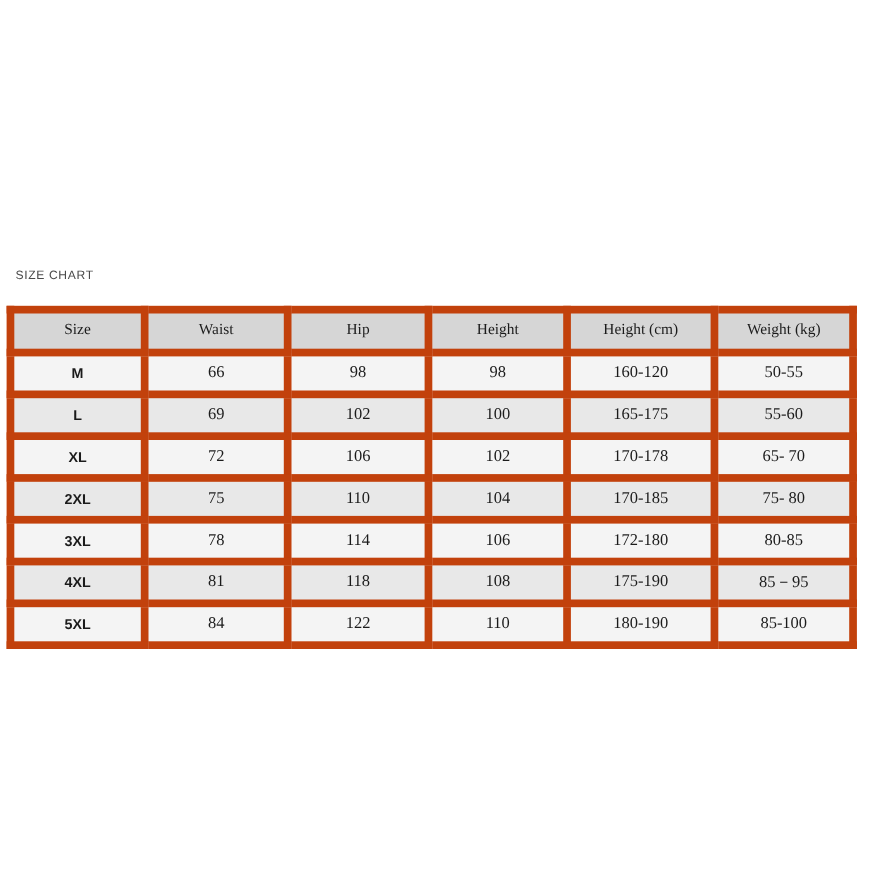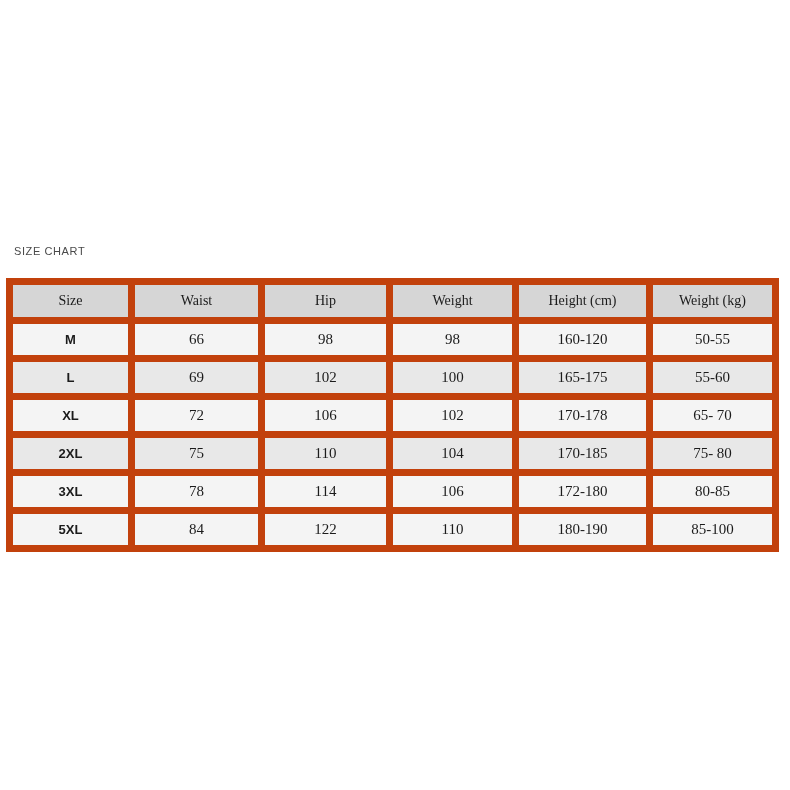"Weight" th { text: Weight -> Height }
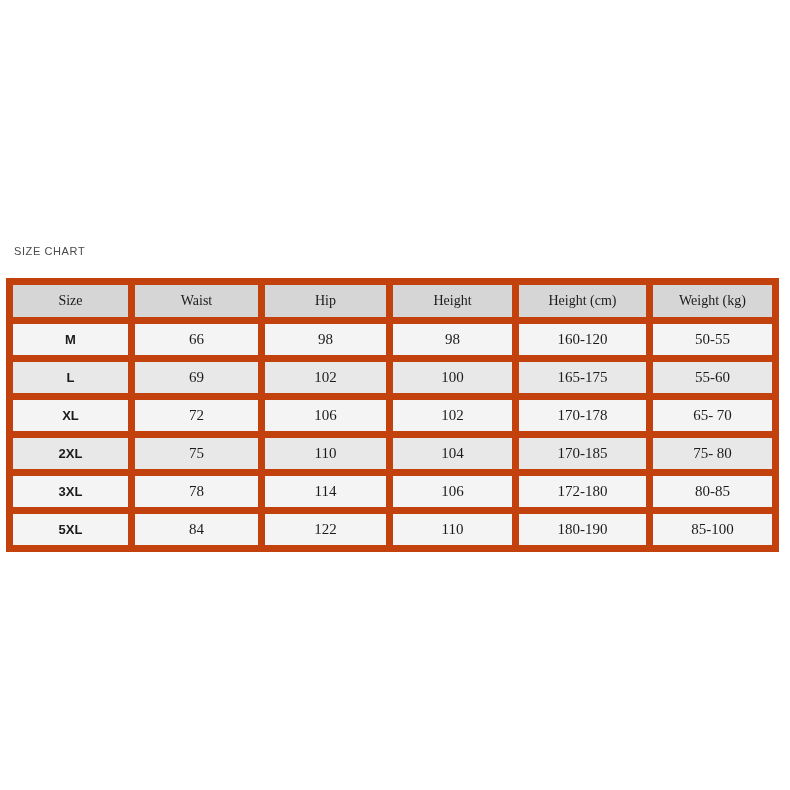"4XL" tr.even { html: none -> <tr> <td>4XL</td> <td>81</td> <td>118</td> <td>108</td> <td>175-190</td> <td>85－95</td> </tr> }
